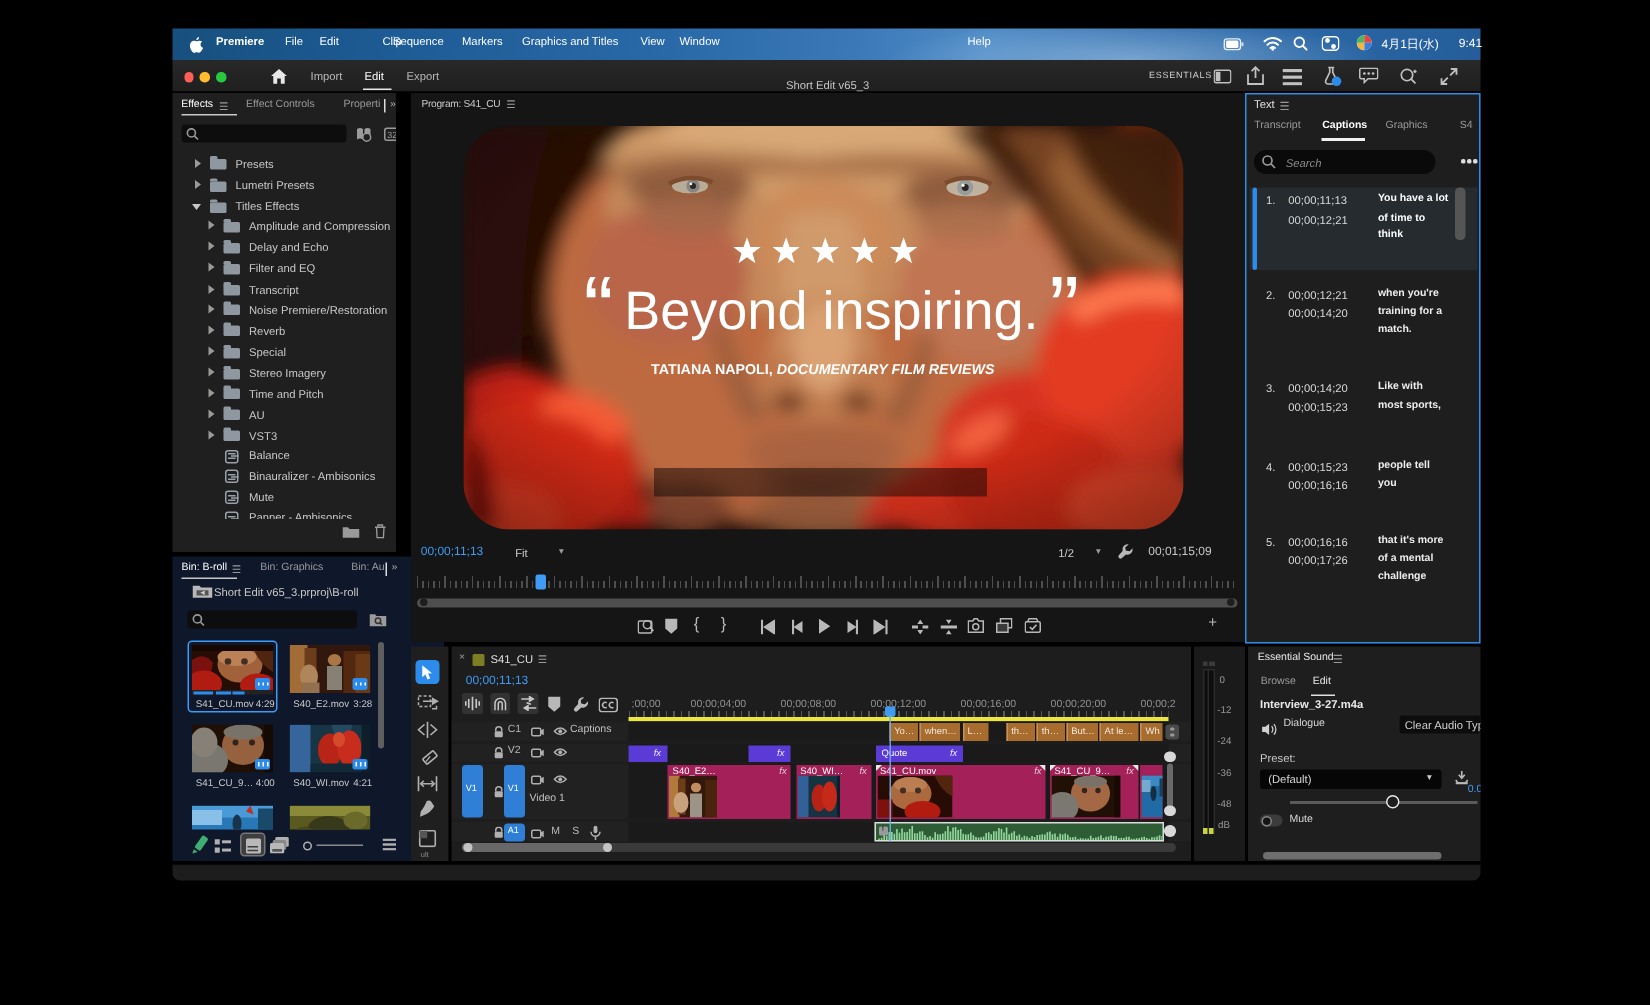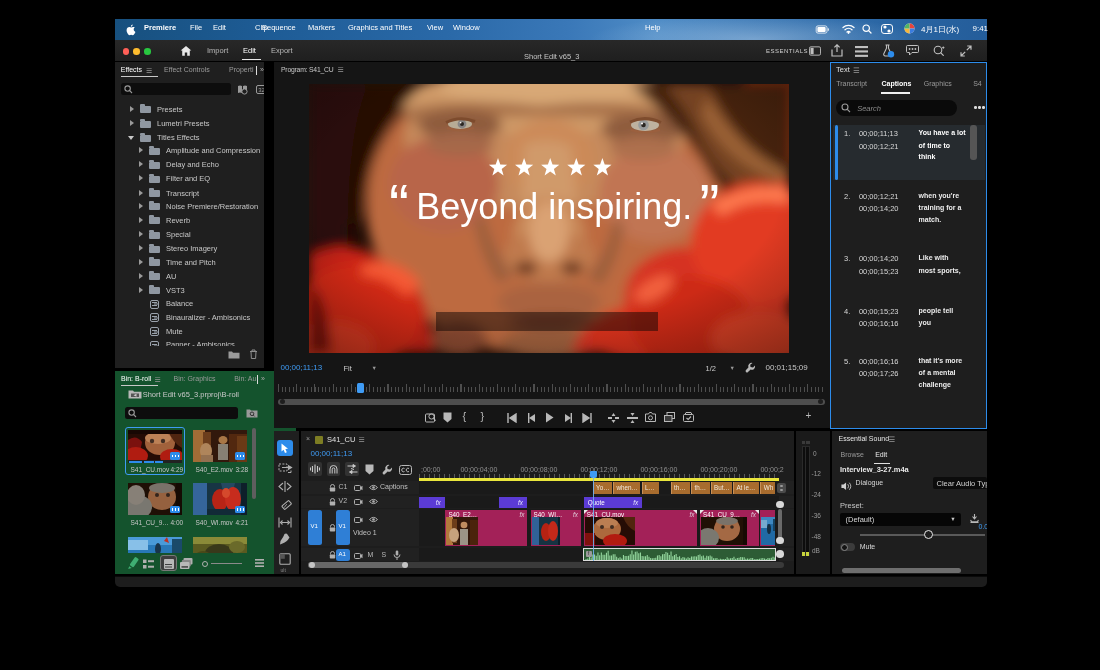"“ Beyond inspiring. ”" div.abs { border-radius: none -> 31px }
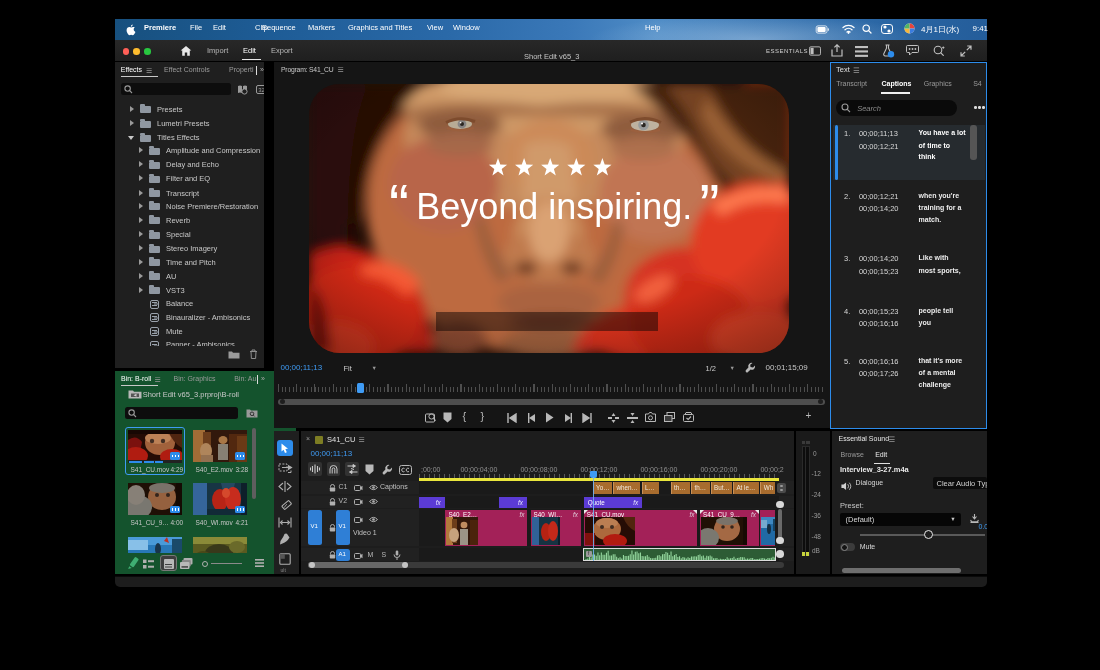"TATIANA NAPOLI, DOCUMENTARY FILM REVIEWS" div.txt { html: none -> <div>TATIANA NAPOLI, <i>DOCUMENTARY FILM REVIEWS</i></div> }
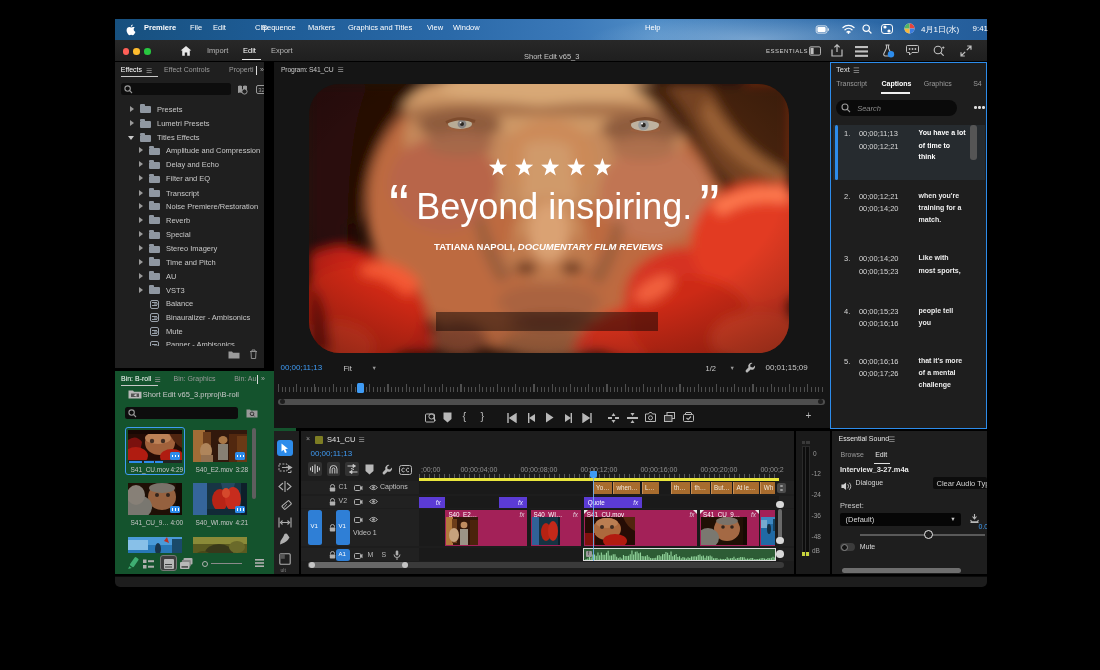"Short Edit v65_3.prproj\B-roll" div.abs { background: #14532d -> #0f172a }
